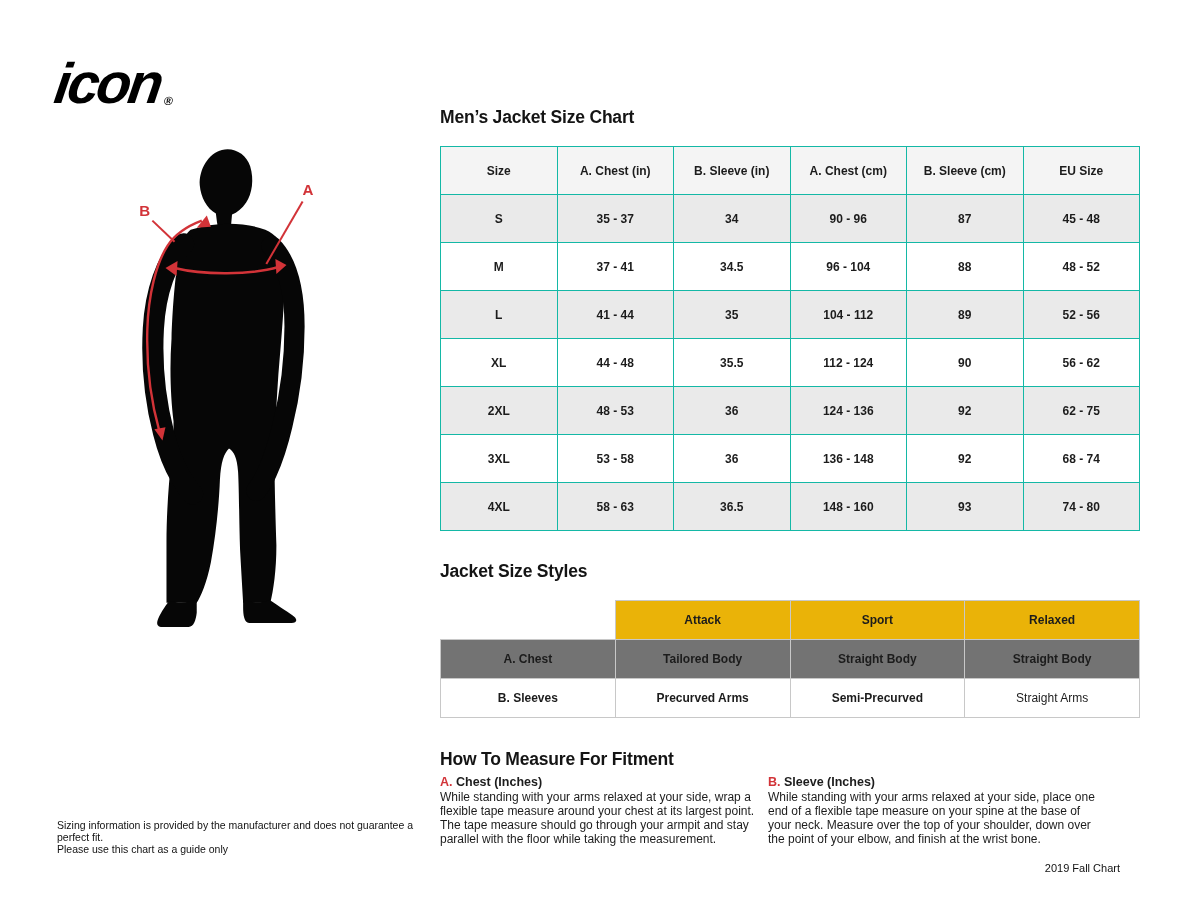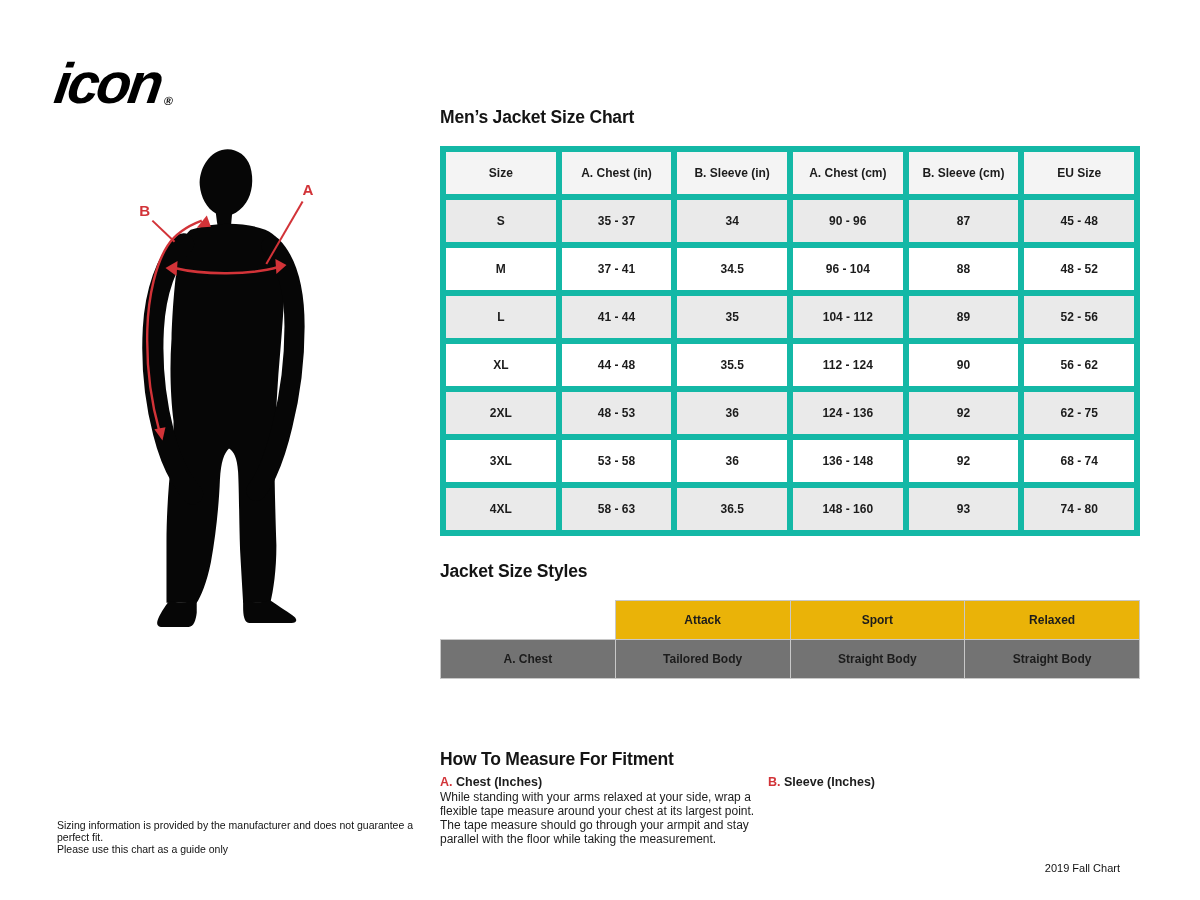"Size" .size-table th, .size-table td { border: 6px solid #14b8a6 -> 1px solid #14b8a6 }
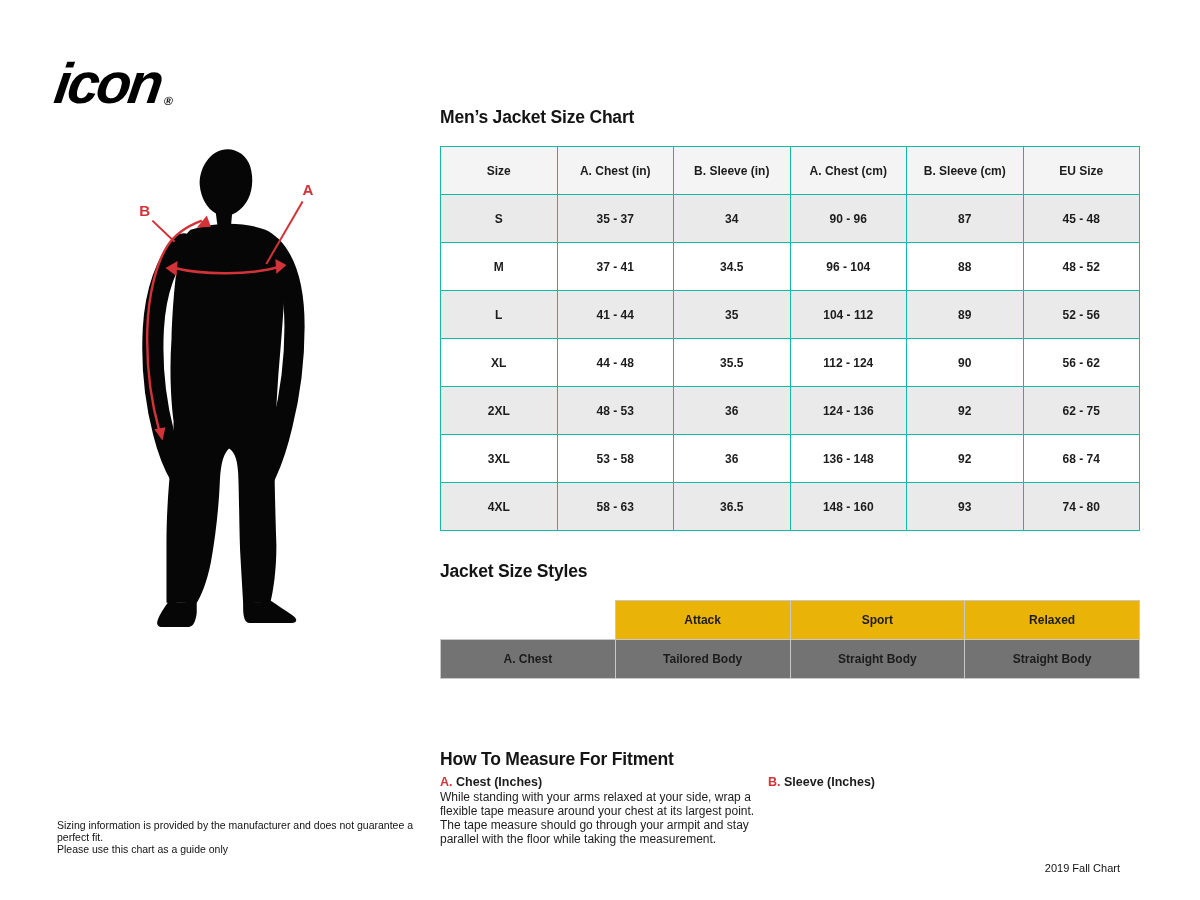"B. Sleeves" tr.row-sleeves { html: none -> <tr> <th>B. Sleeves</th> <td>Precurved Arms</td> <td>Semi-Precurved</td> <td>Straight Arms</td> </tr> }
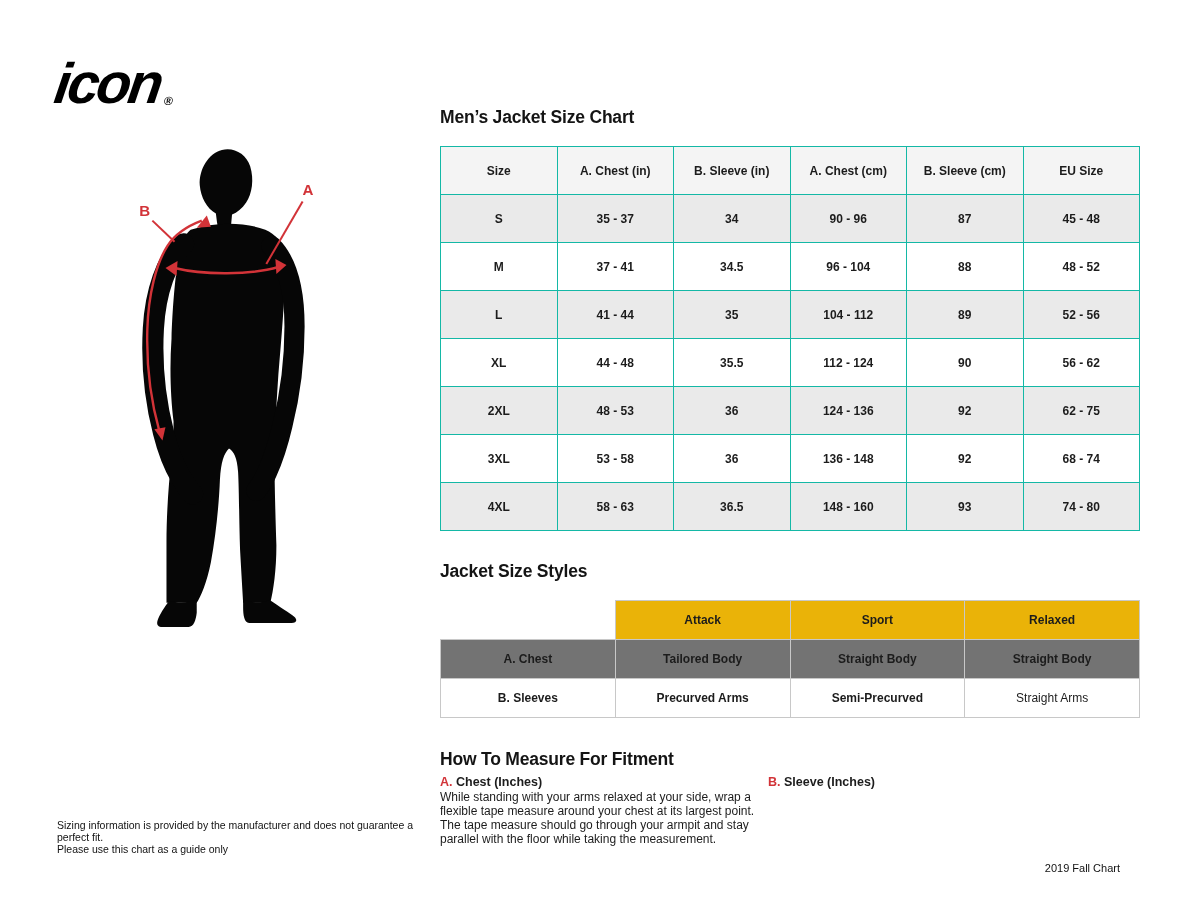"While standing with your arms relaxed at your side, place" div.howto-body { html: none -> <div>While standing with your arms relaxed at your side, place one end of a flexible tape measure on your spine at the base of your neck. Measure over the top of your shoulder, down over the point of your elbow, and finish at the wrist bone.</div> }
